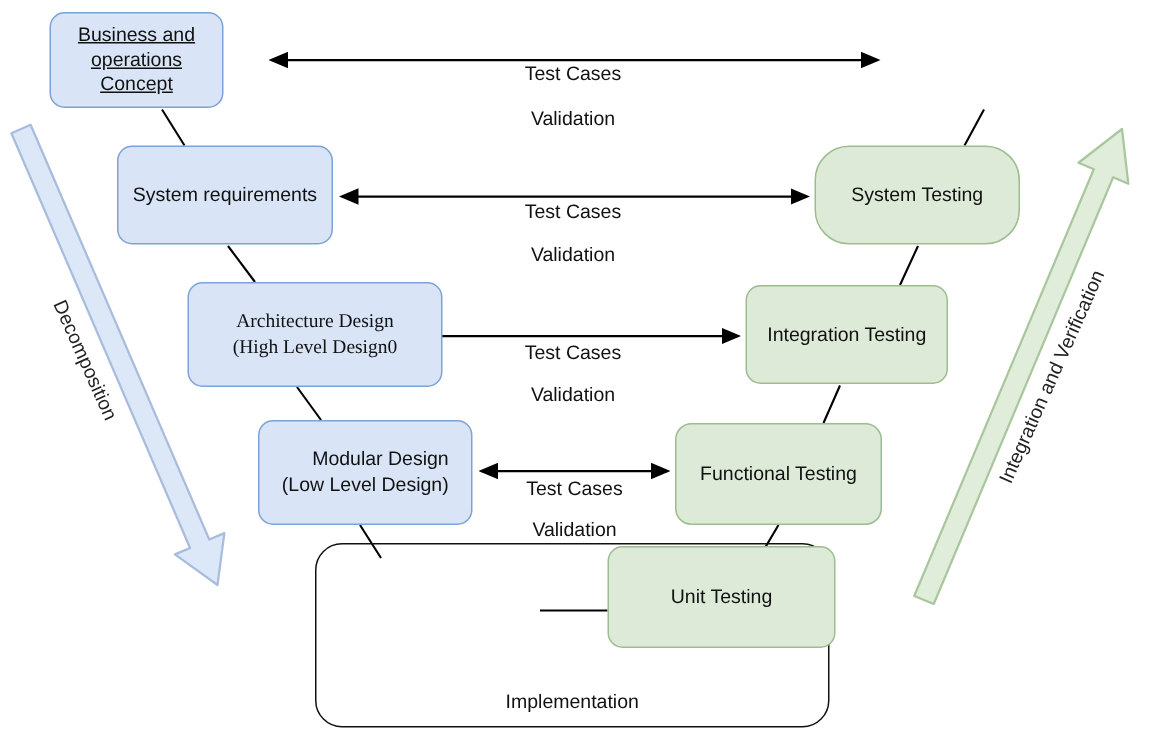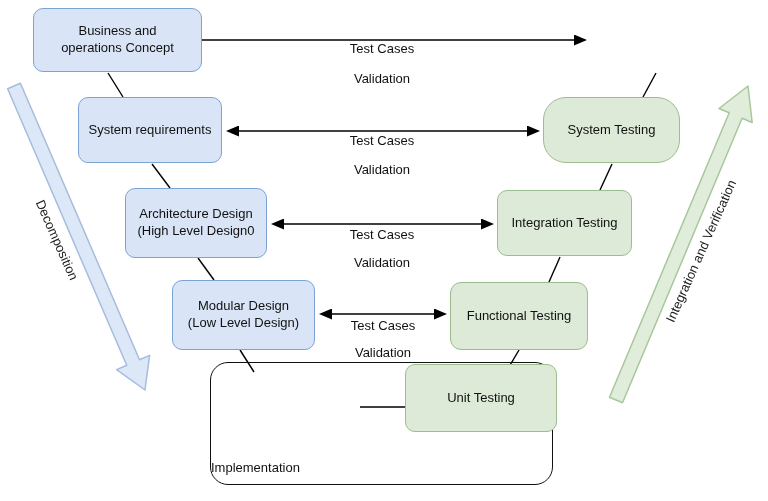"Business and" div.box { text-decoration: none -> underline; width: 169px -> 116px }
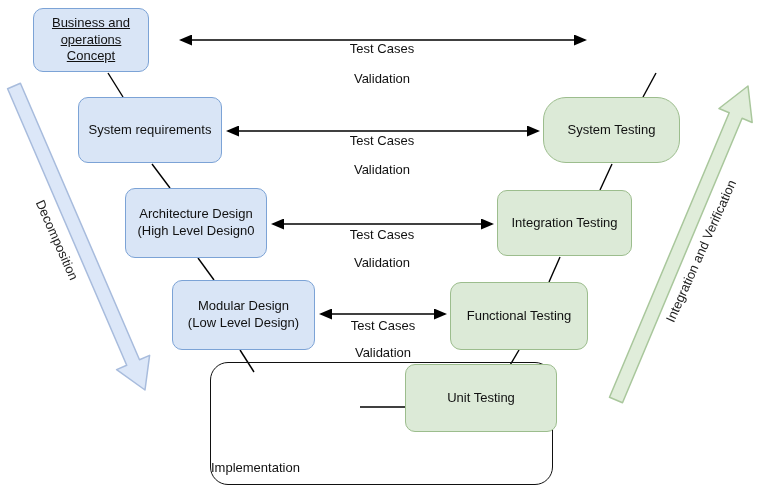"Architecture Design" div.box { font-family: none -> Liberation Serif, serif; width: 142px -> 170px }
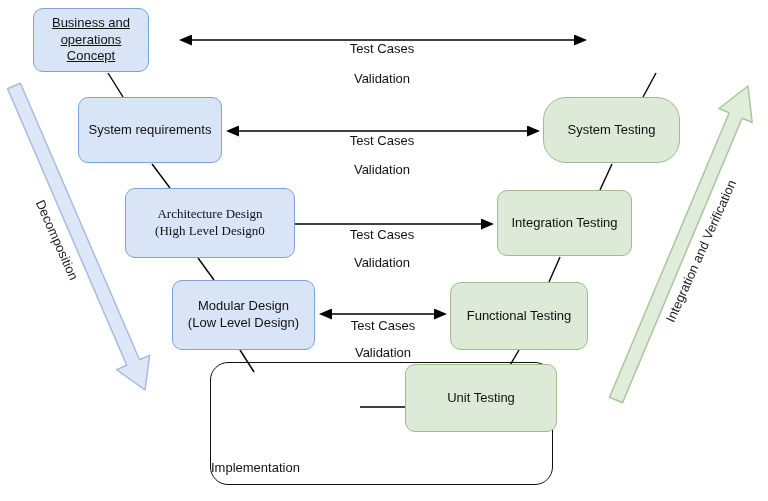"Modular Design" div.box { text-align: none -> right }
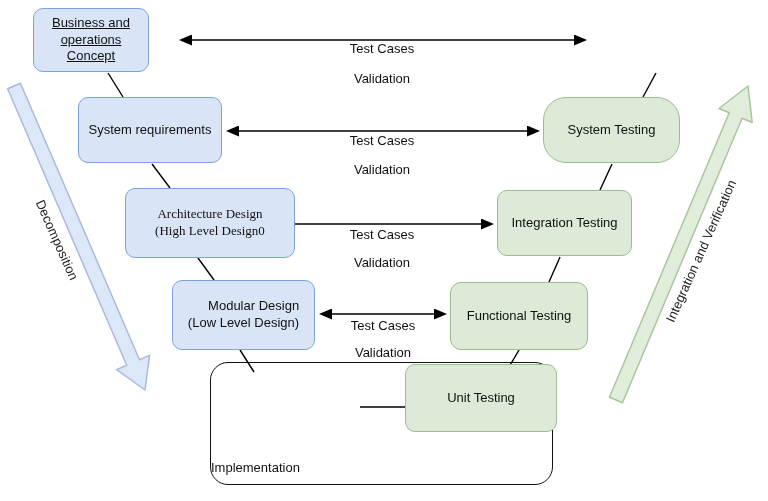"Implementation" .impl-label { text-align: left -> center }
